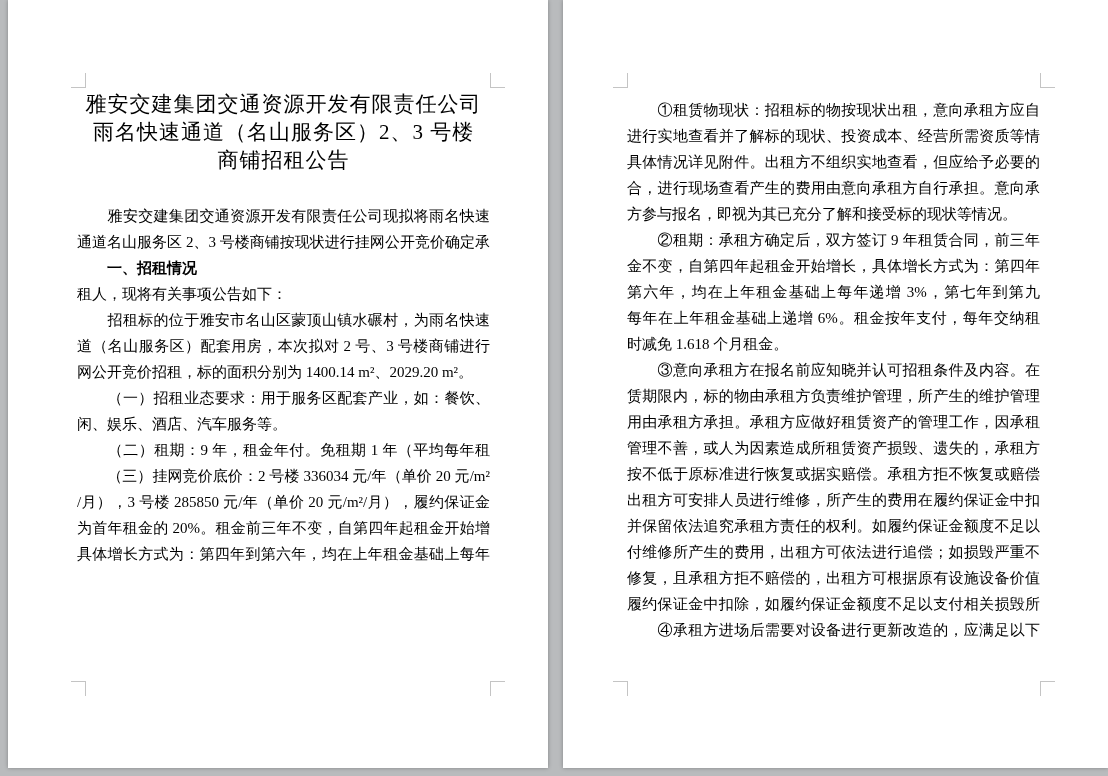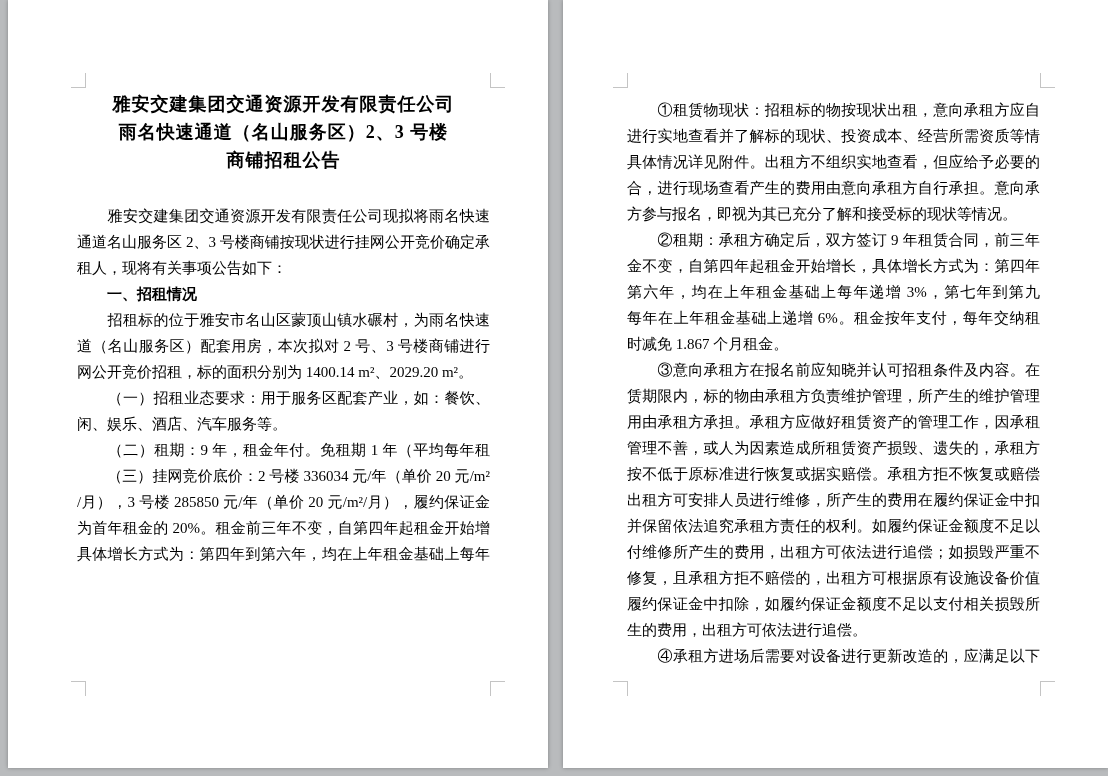"雅安交建集团交通资源开发有限责任公司" .doc-title { font-size: 18px -> 21px; font-weight: bold -> normal }
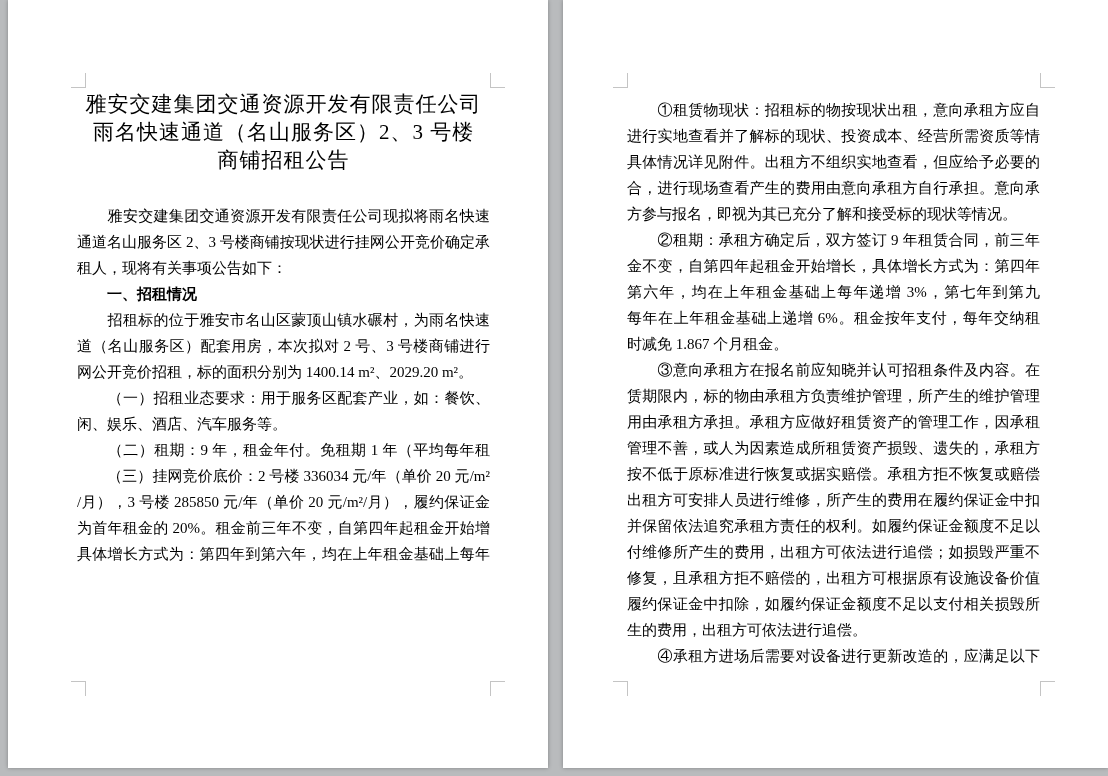"租人，现将有关事项公告如下：" div.ln { order: before "一、招租情况" -> after "一、招租情况" }
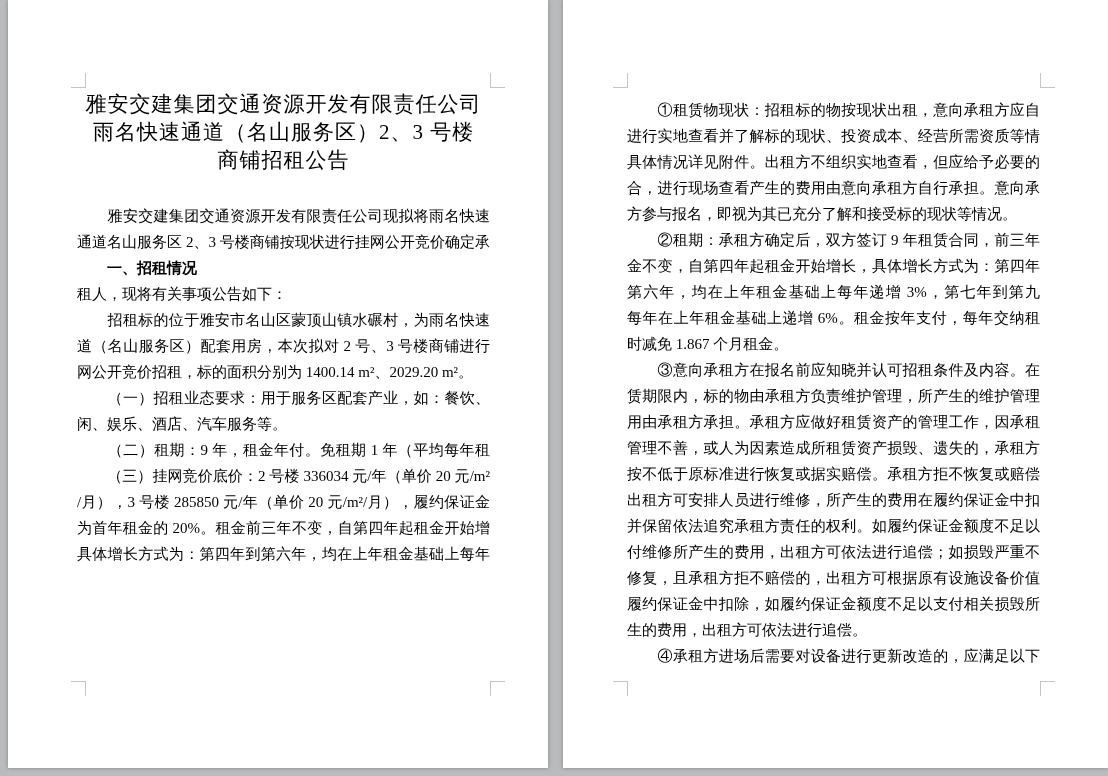"时减免 1.867 个月租金。" div.ln { text: 1.867 -> 1.618 }
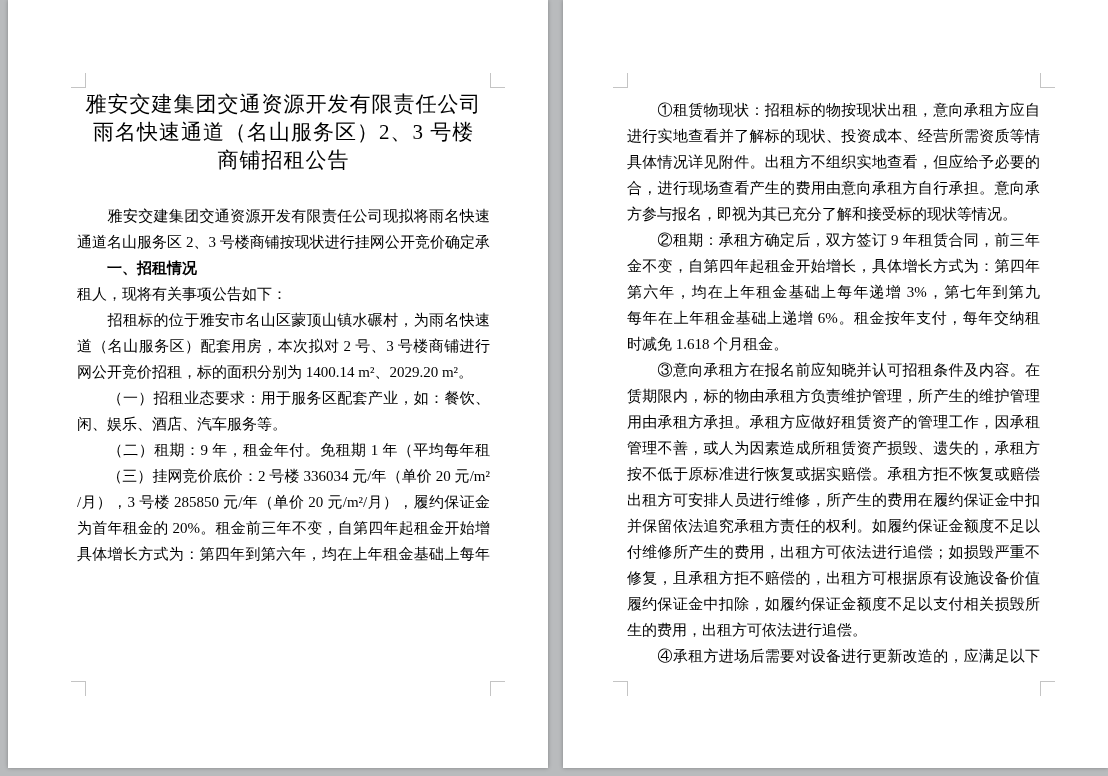"生的费用，出租方可依法进行追偿。" div.ln { html: <div>生的费用，出租方可依法进行追偿。</div> -> none }
